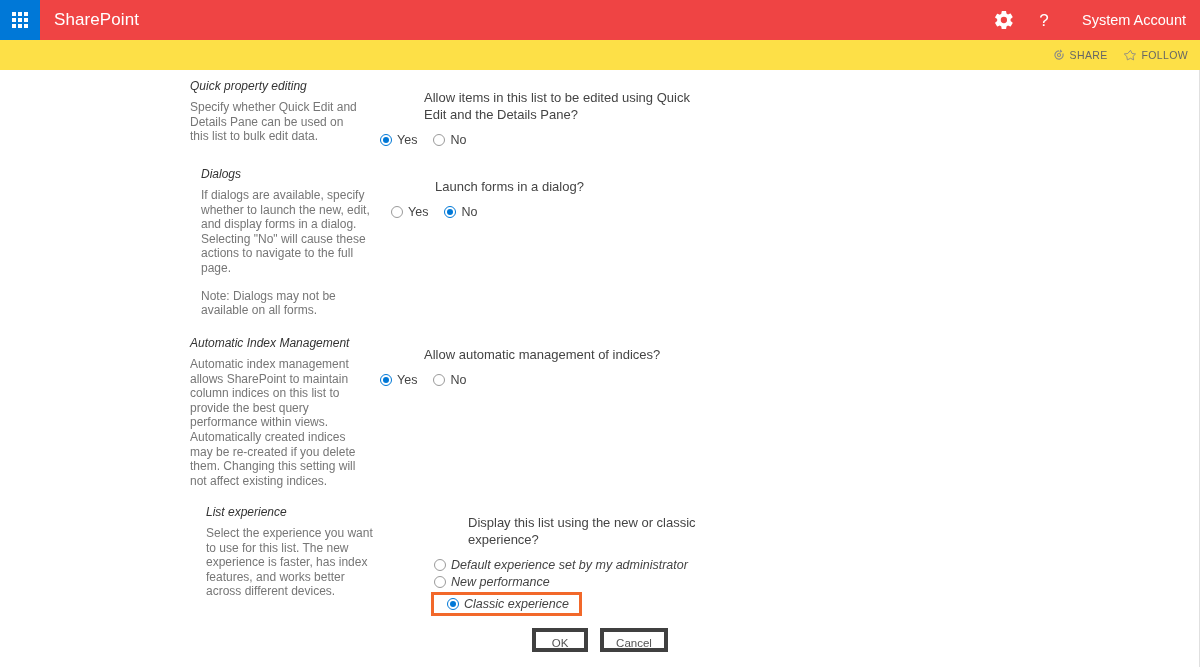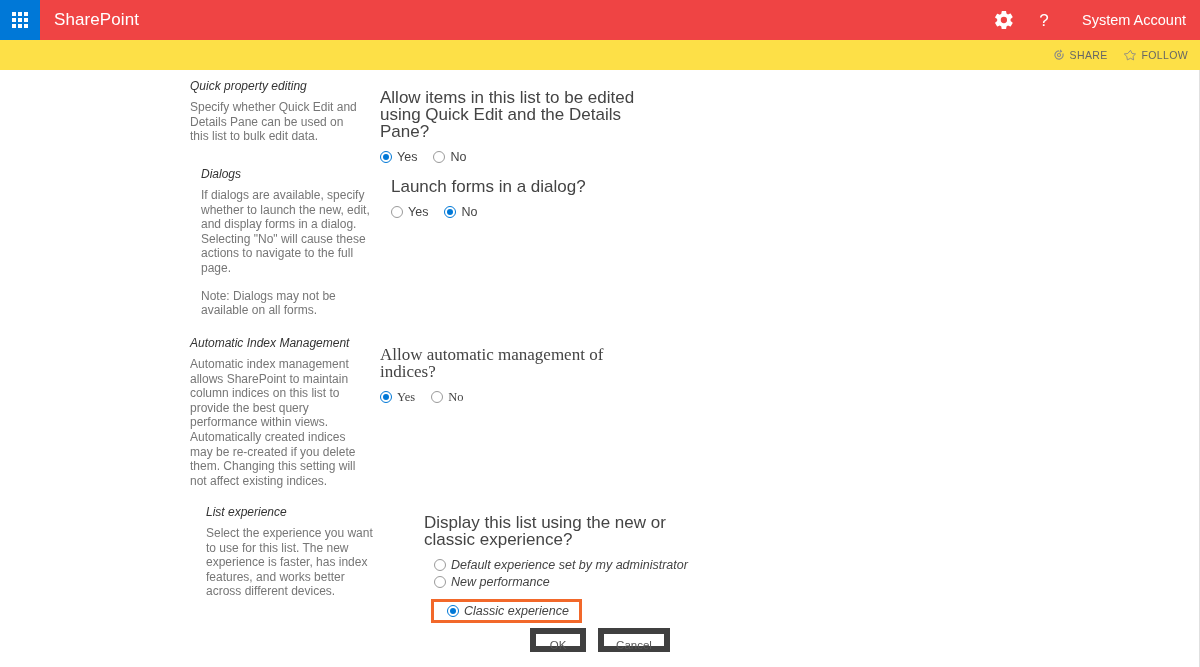"Allow items in this list" .control-question { font-size: 17px -> 13px; margin-left: none -> 44px }
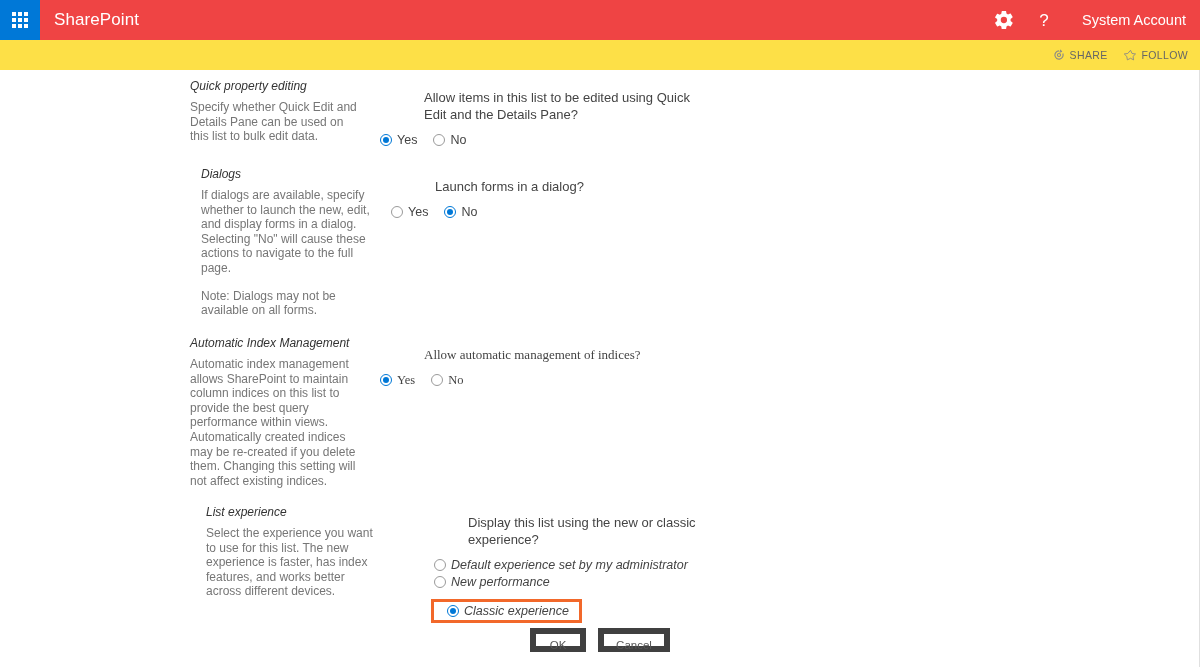"Allow automatic management of indices?" #row-auto-index .setting-control { font-family: Liberation Serif, serif -> none }
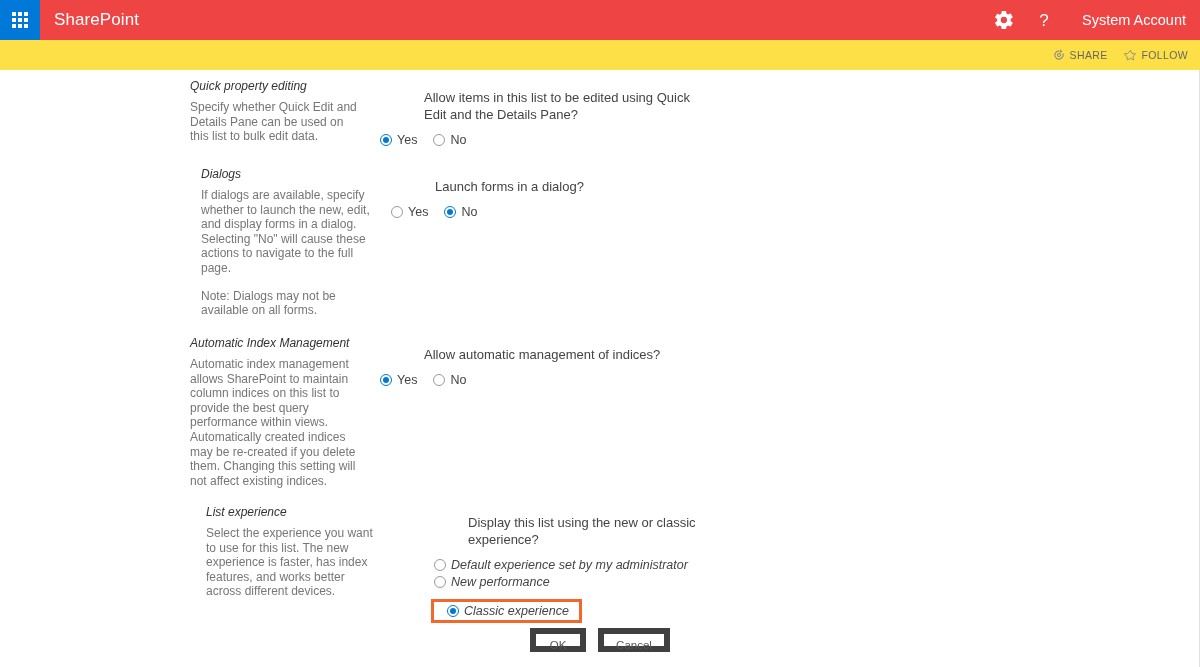"Classic experience" .highlight-box { margin-top: 9px -> 2px }
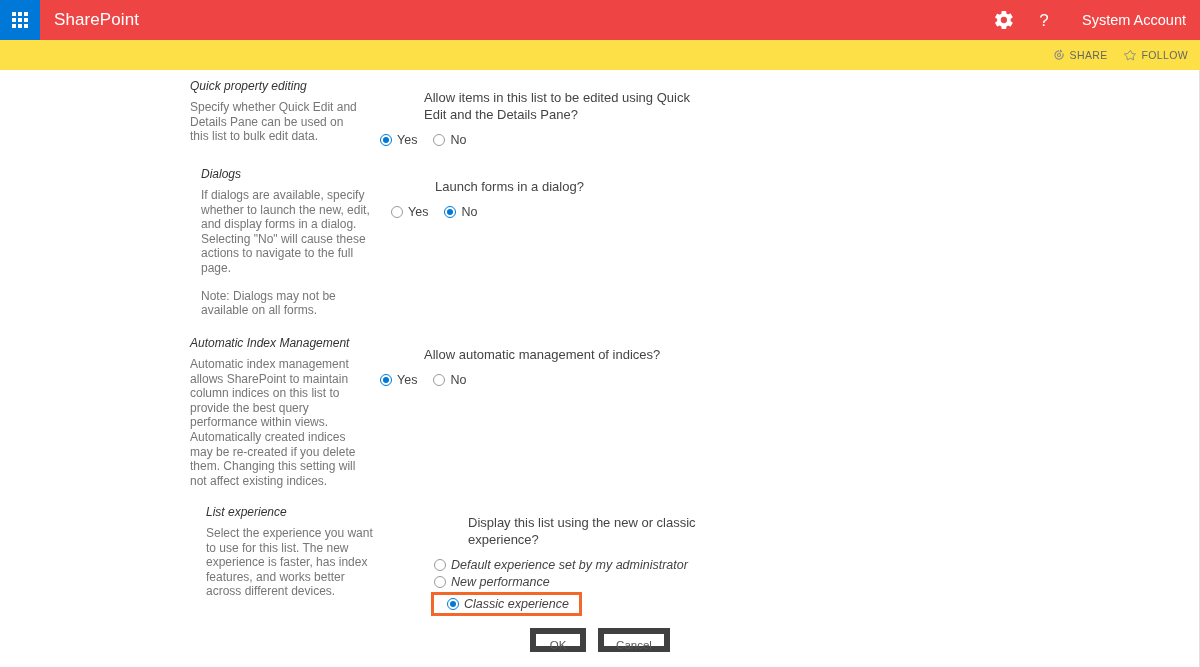"OK" .form-btn { border: 6px solid #404040 -> 4px solid #404040 }
